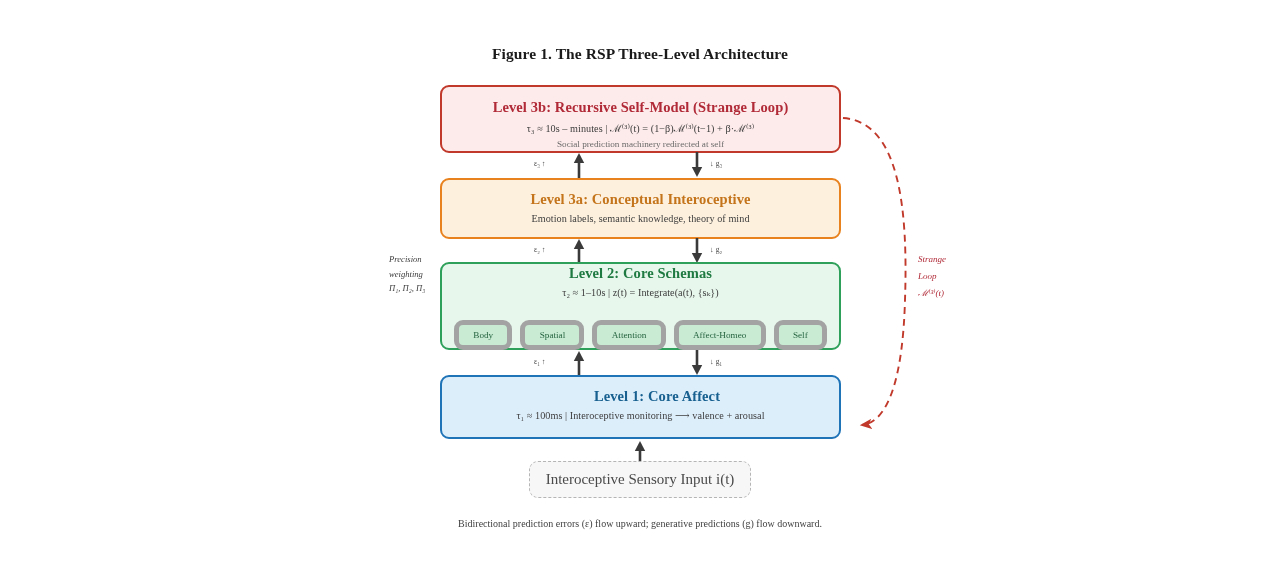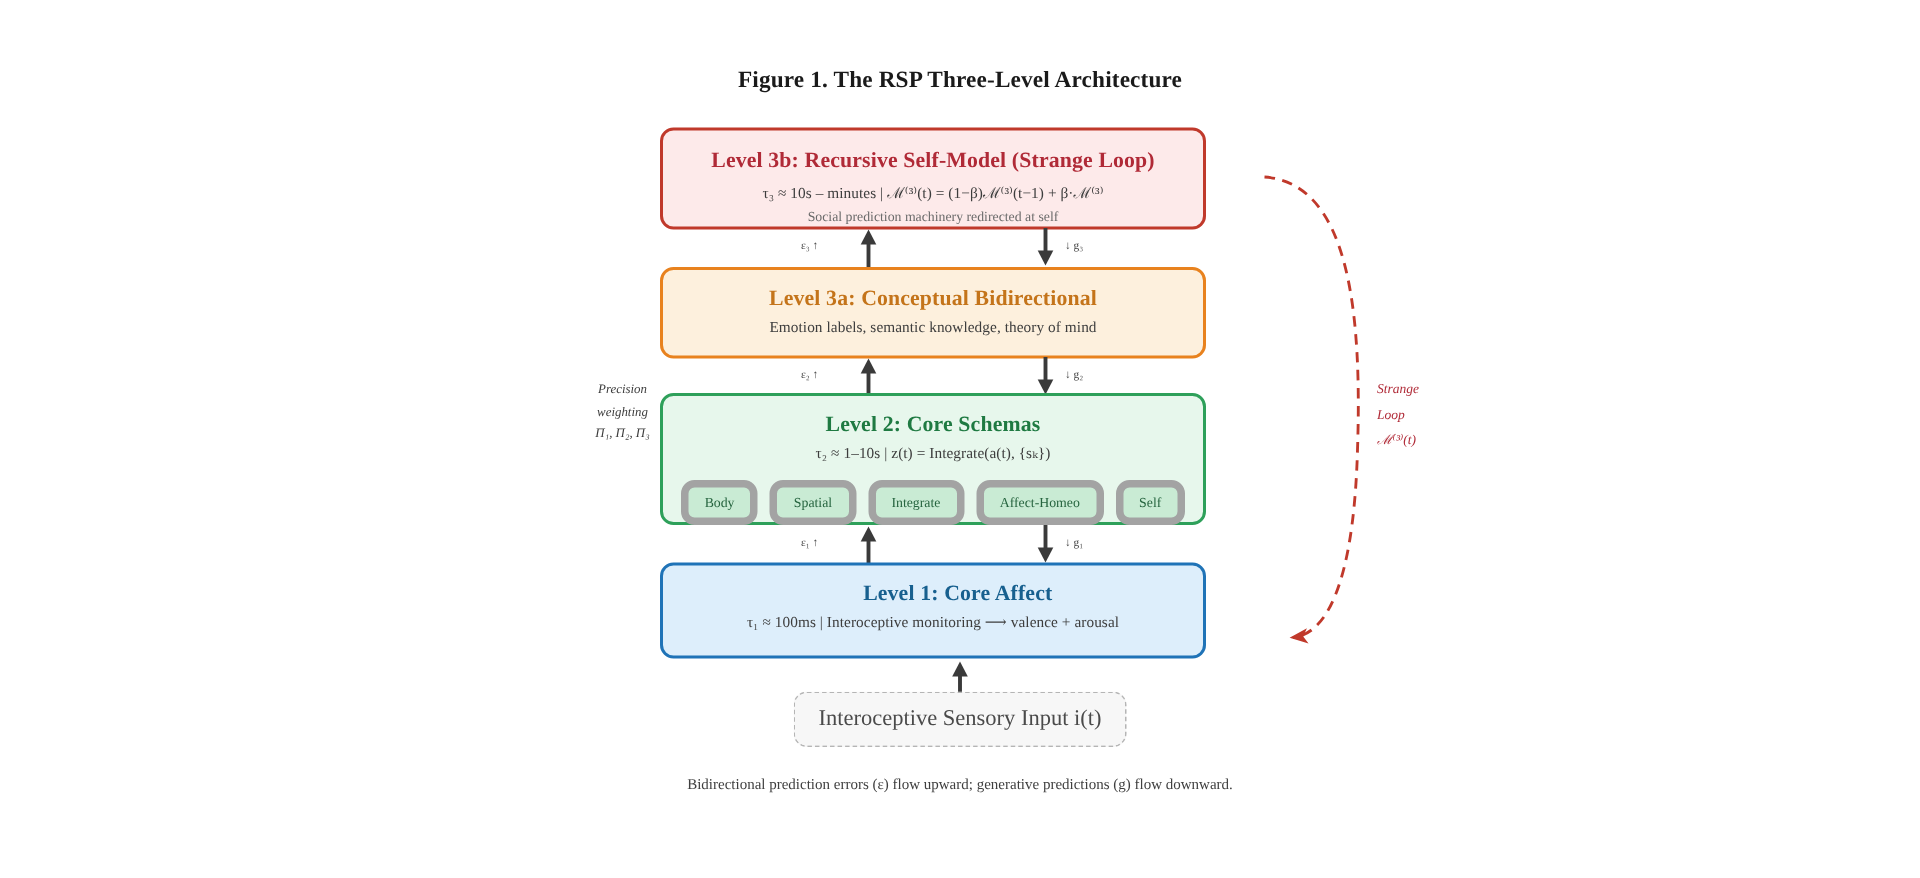"Level 3b: Recursive Self-Model (Strange" .level-box { width: 364px -> 401px }
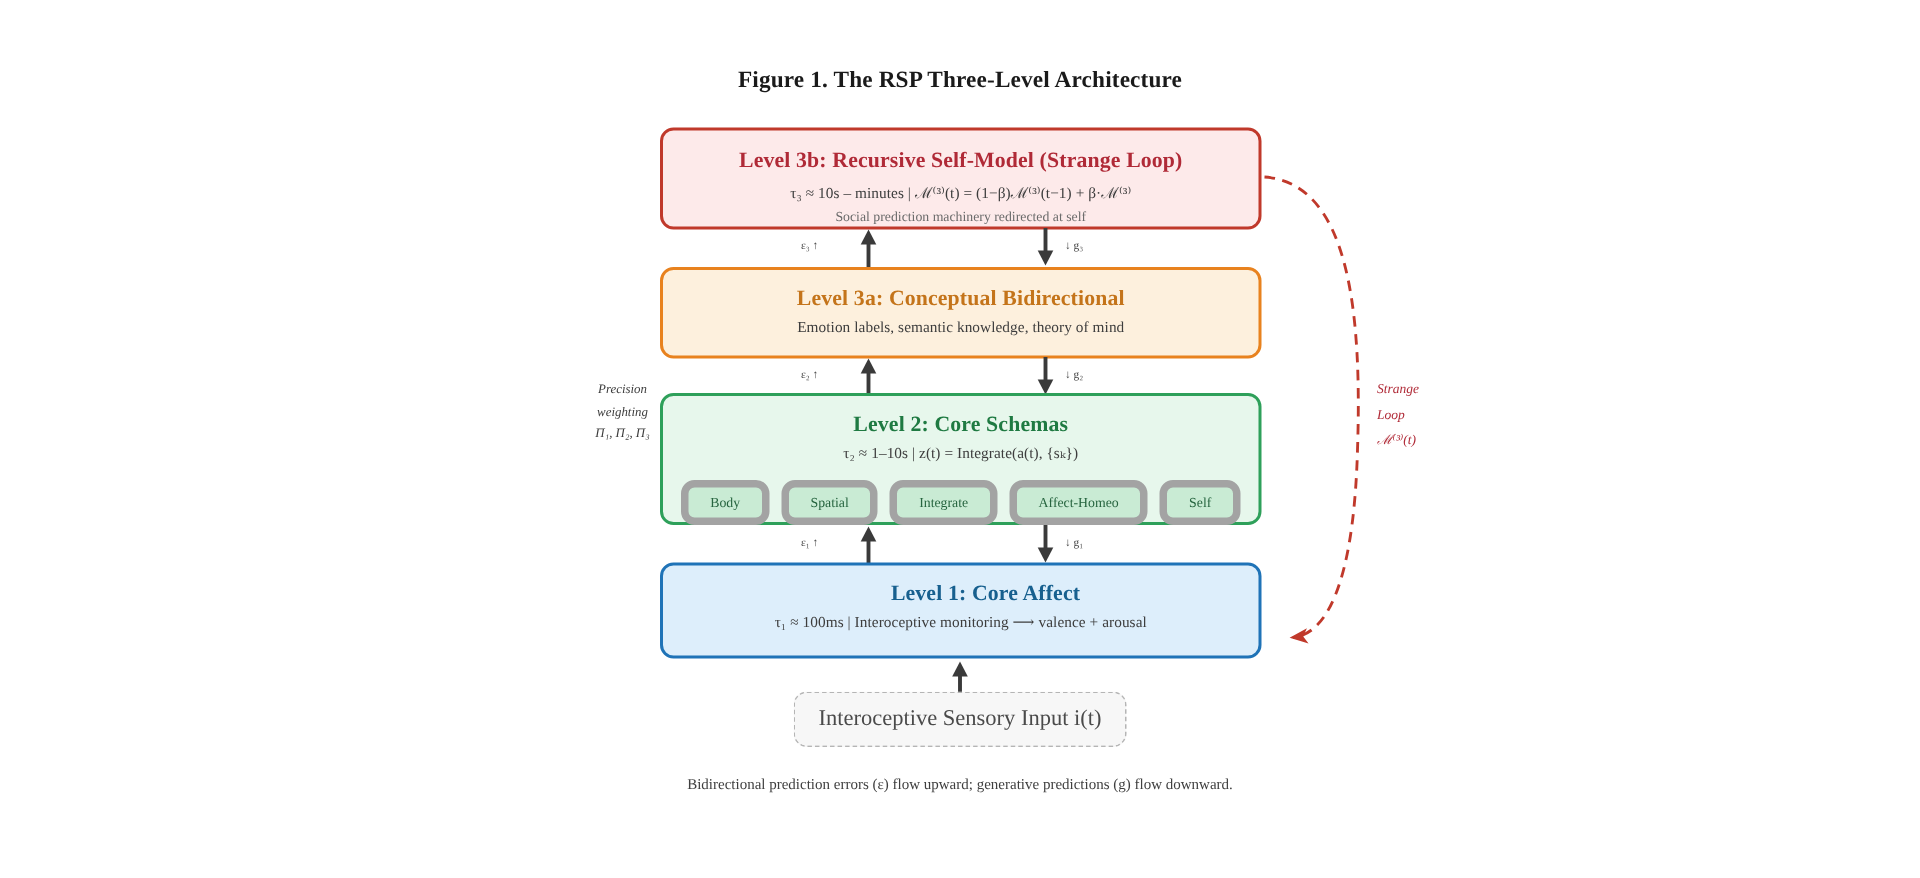"Level 3a: Conceptual Bidirectional" div.level-title { text: Bidirectional -> Interoceptive }
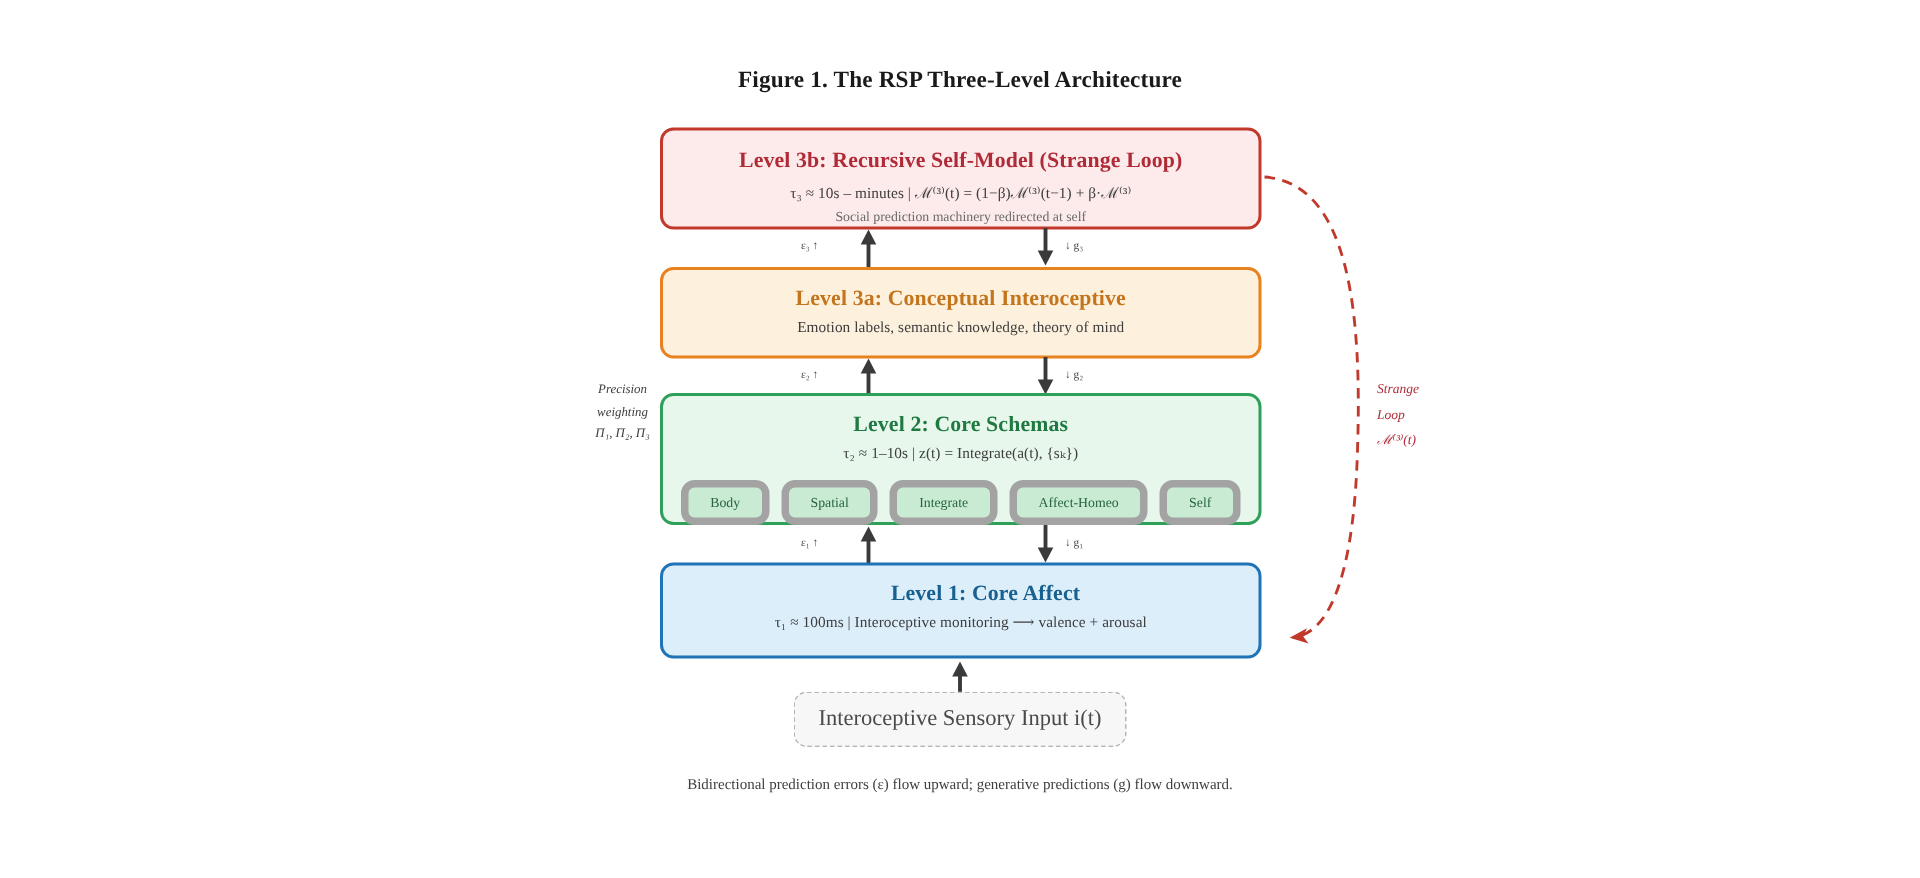"Precision" #precision-note { text-align: center -> left }
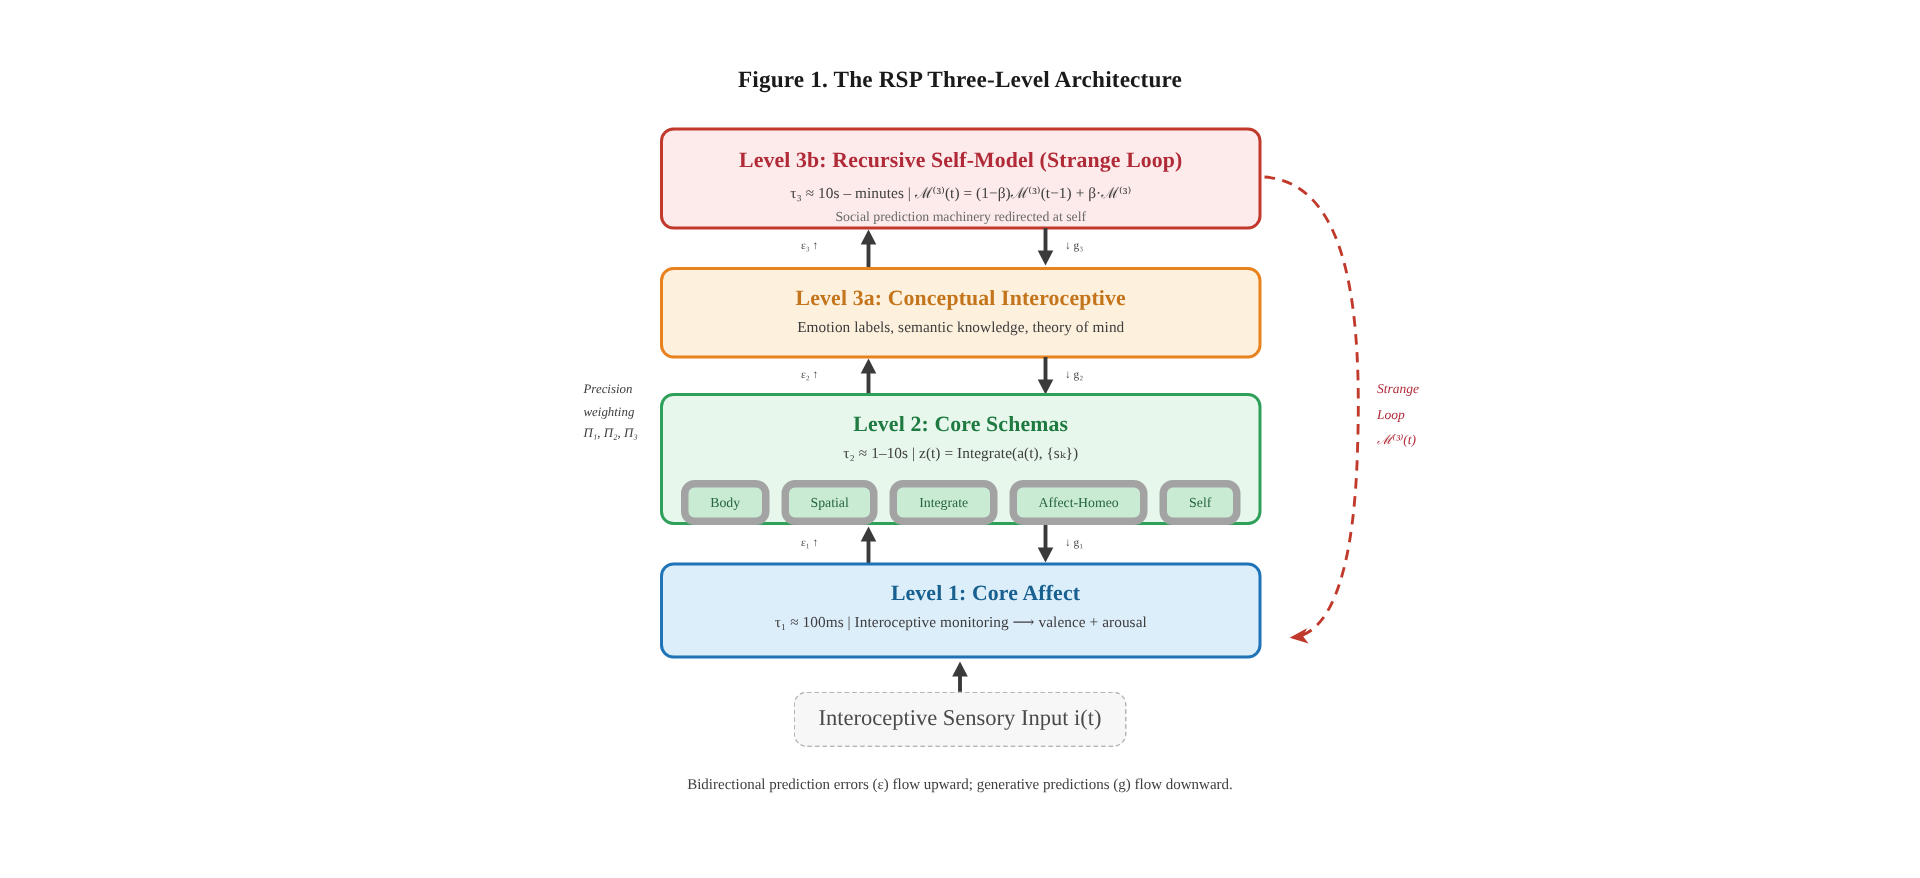"Level 2: Core Schemas" #level2 { padding-top: 11px -> 1px }
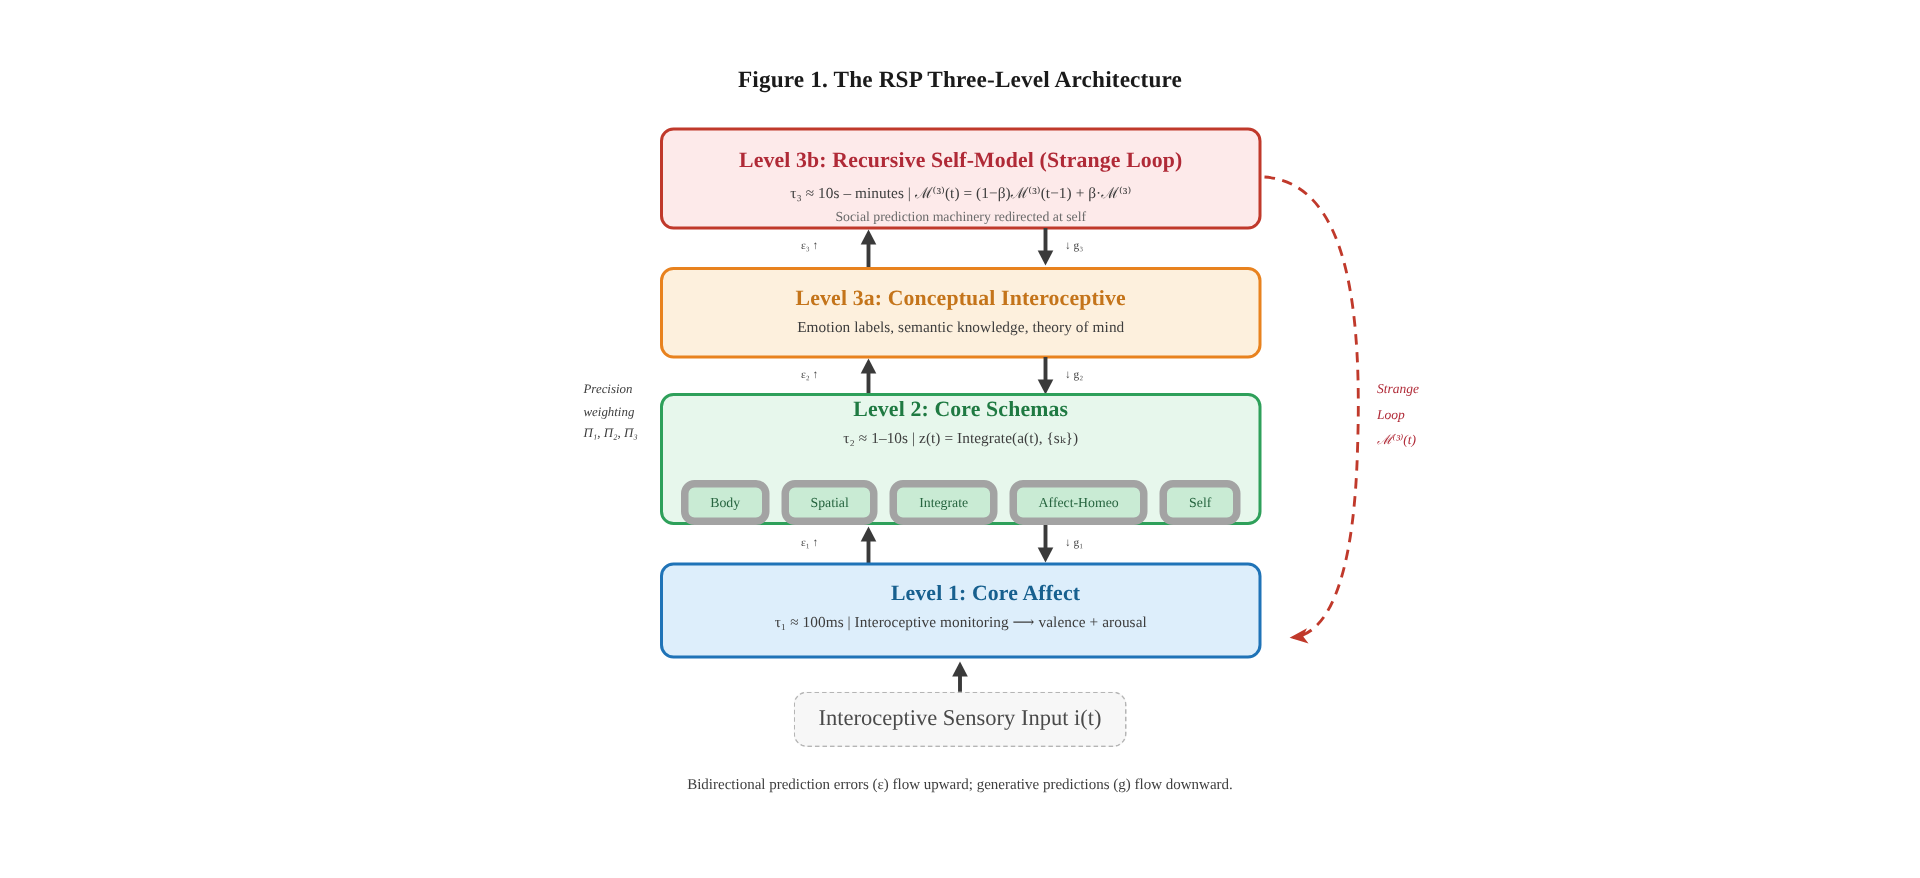"Integrate" div.chip { text: Integrate -> Attention }
